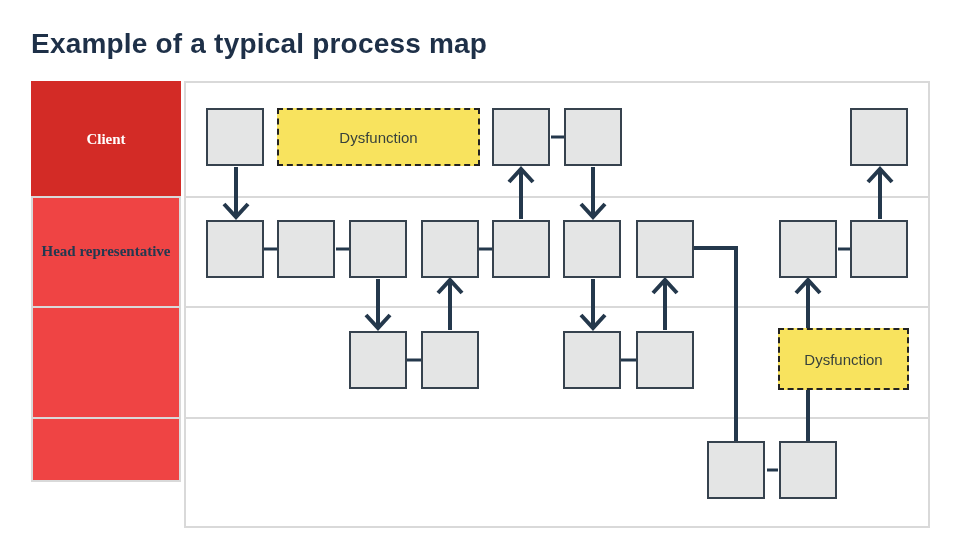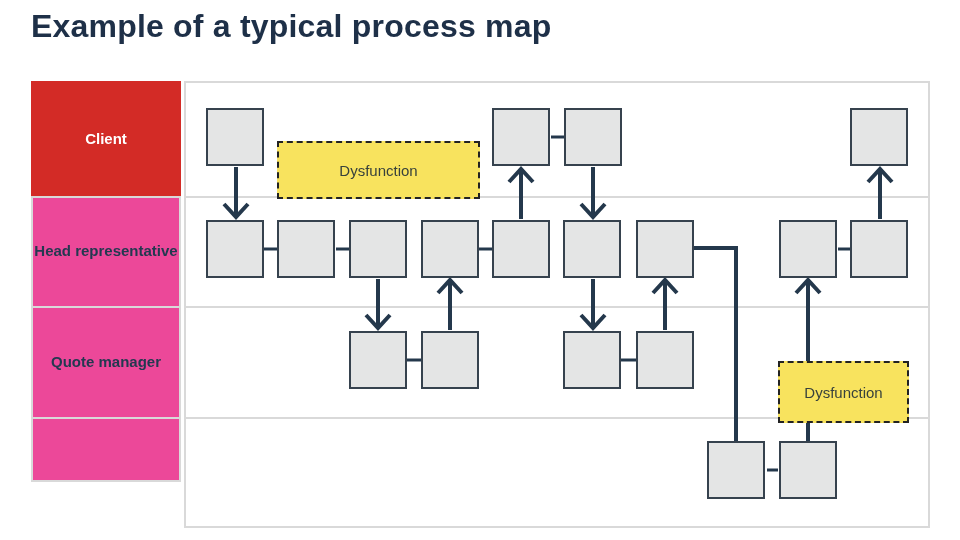"Example of a typical process" .title { font-size: 32px -> 28px; top: 8px -> 28px }
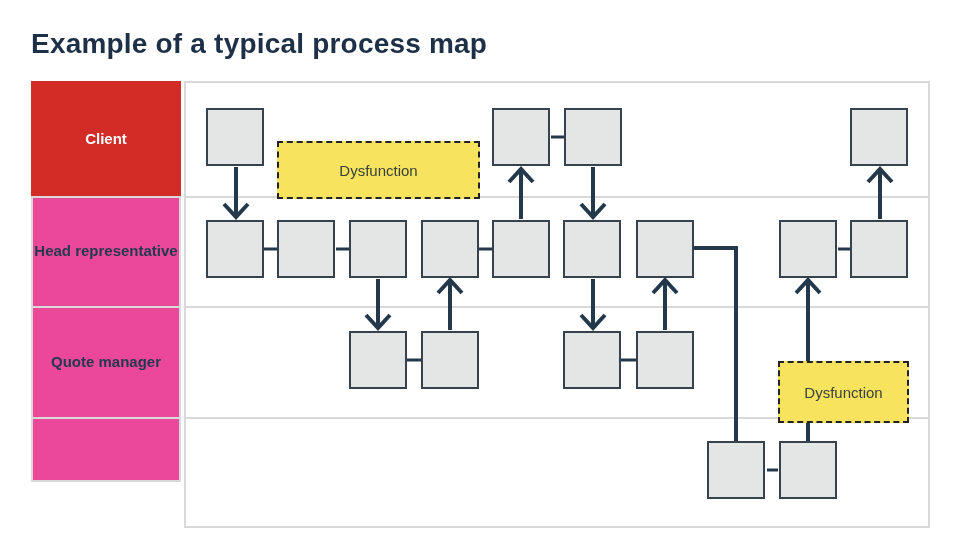"Client" .label-col { background: #ec4899 -> #ef4444; font-family: none -> Liberation Serif, serif }
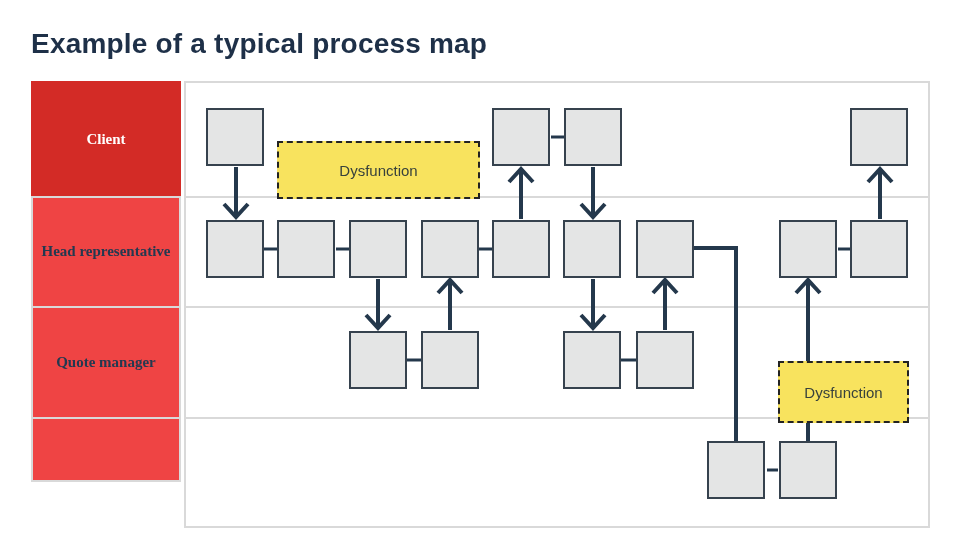"Dysfunction" .dys { margin-top: 33px -> none }
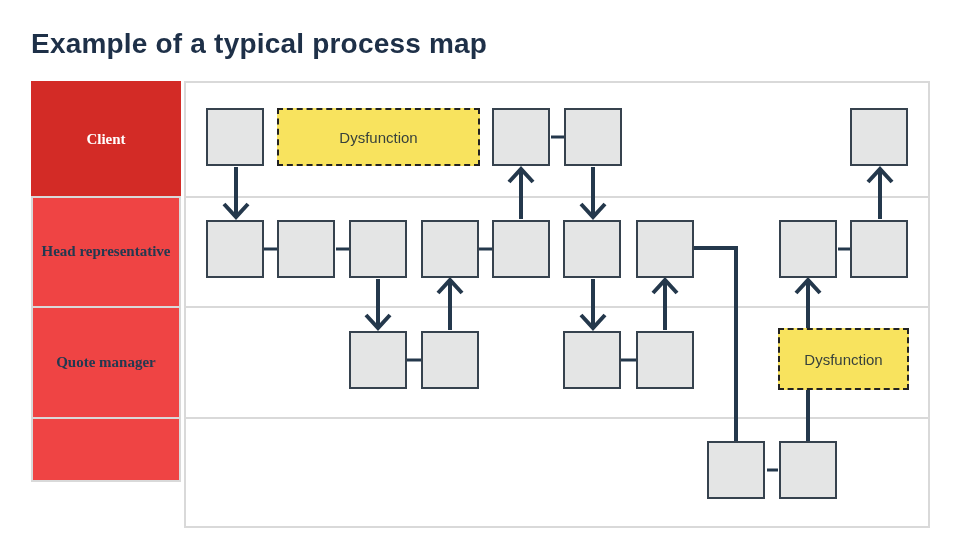"Quote manager" div.lane-label { html: <div>Quote manager</div> -> none }
